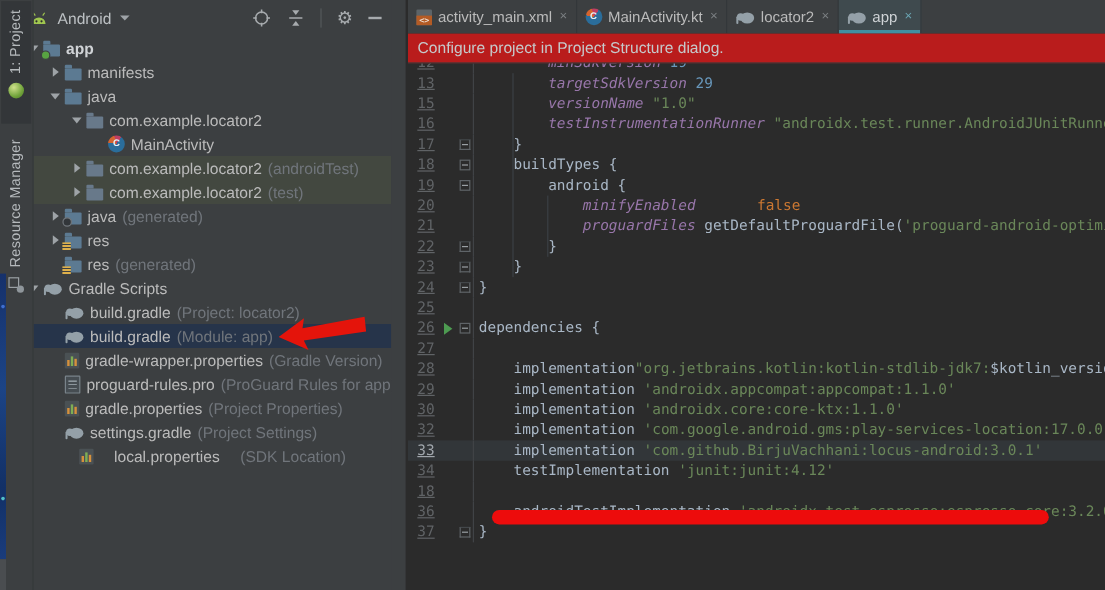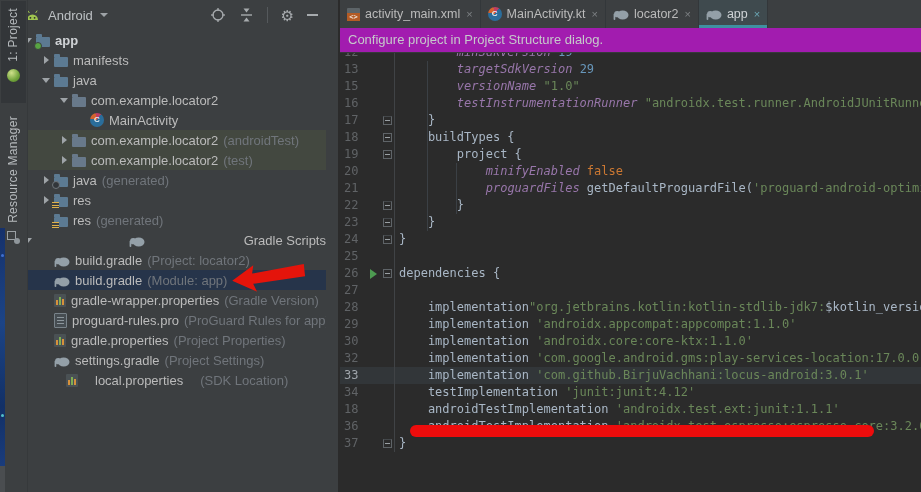"Configure project in Project Structure" .notif { background: #a21caf -> #b91c1c }
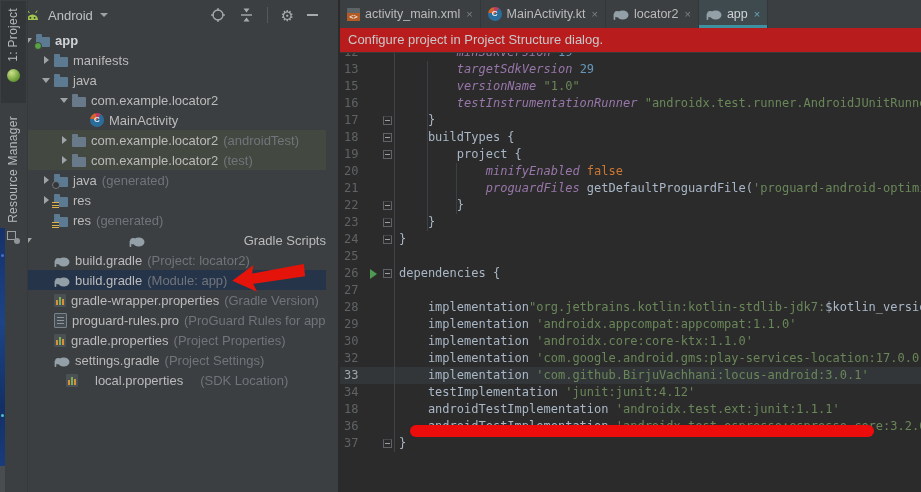"13" .gut-num { text-align: left -> center; text-decoration: none -> underline }
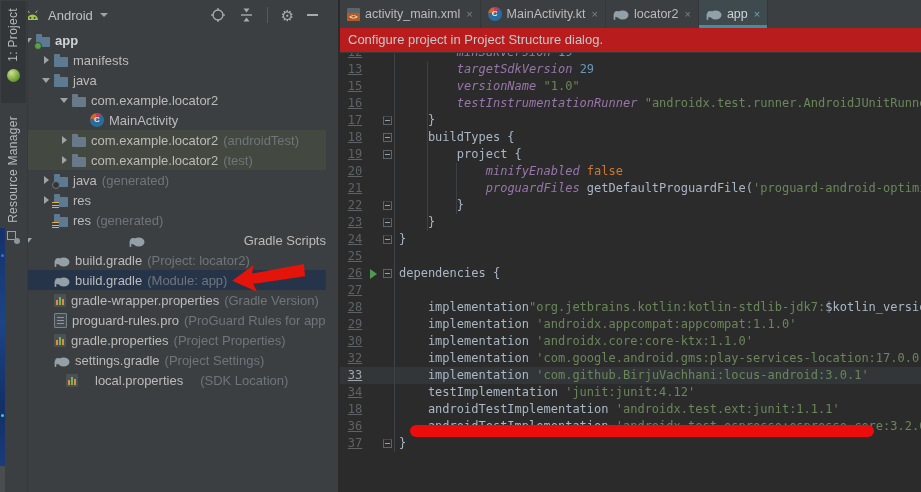"project {" span.tok-p { text: project -> android }
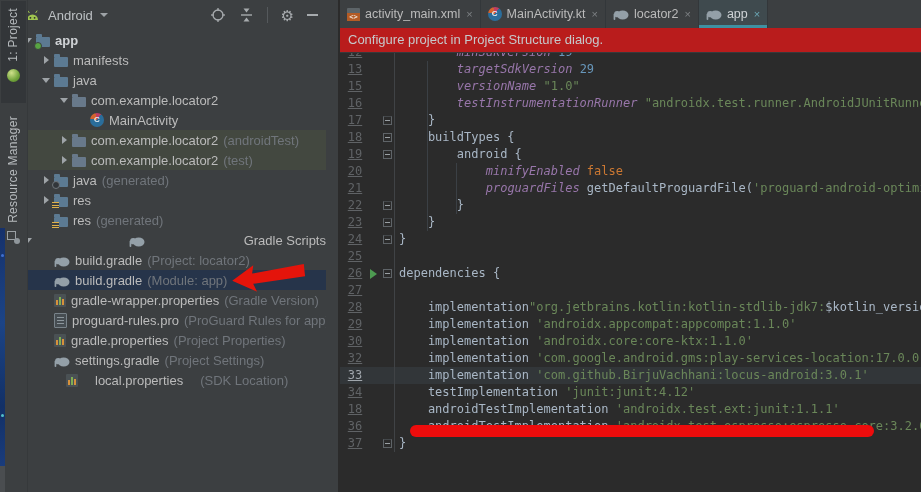"false" .tok-k { margin-left: none -> 44px }
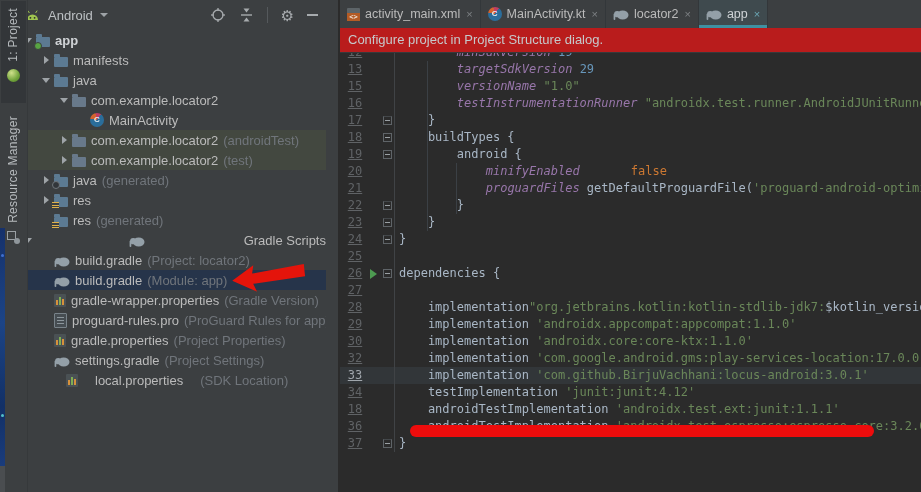"Gradle Scripts" div.trow { justify-content: space-between -> none }
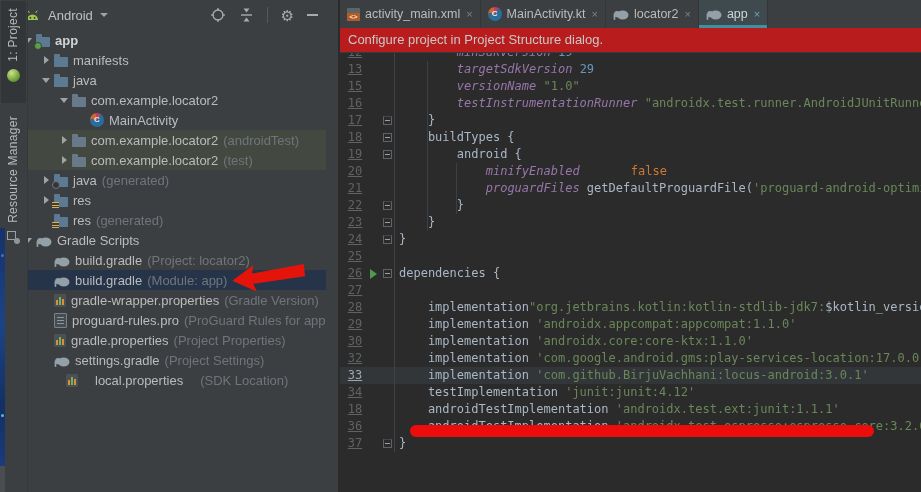"androidTestImplementation 'androidx.test.ext:junit:1.1.1'" span.code-text { html: <span><span> androidTestImplementation </span><span>'androidx.test.ext:junit:1.1.1'</span></span> -> none }
